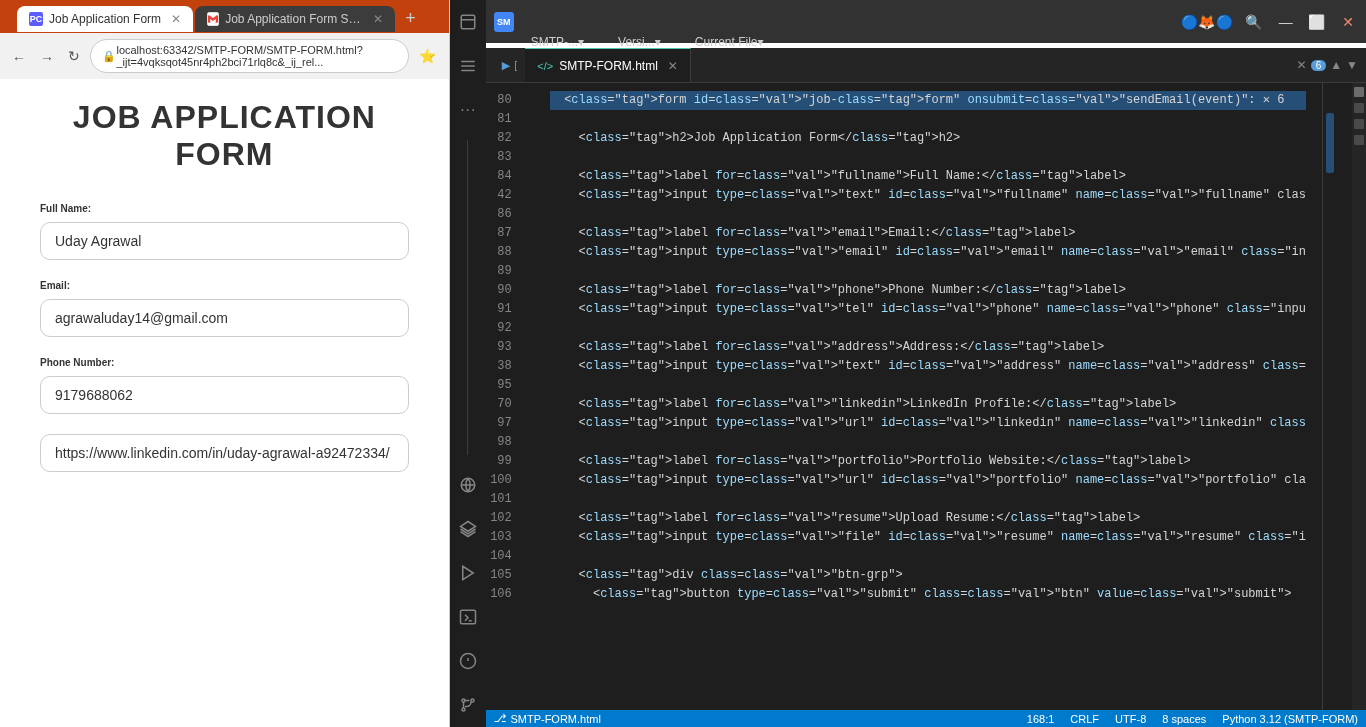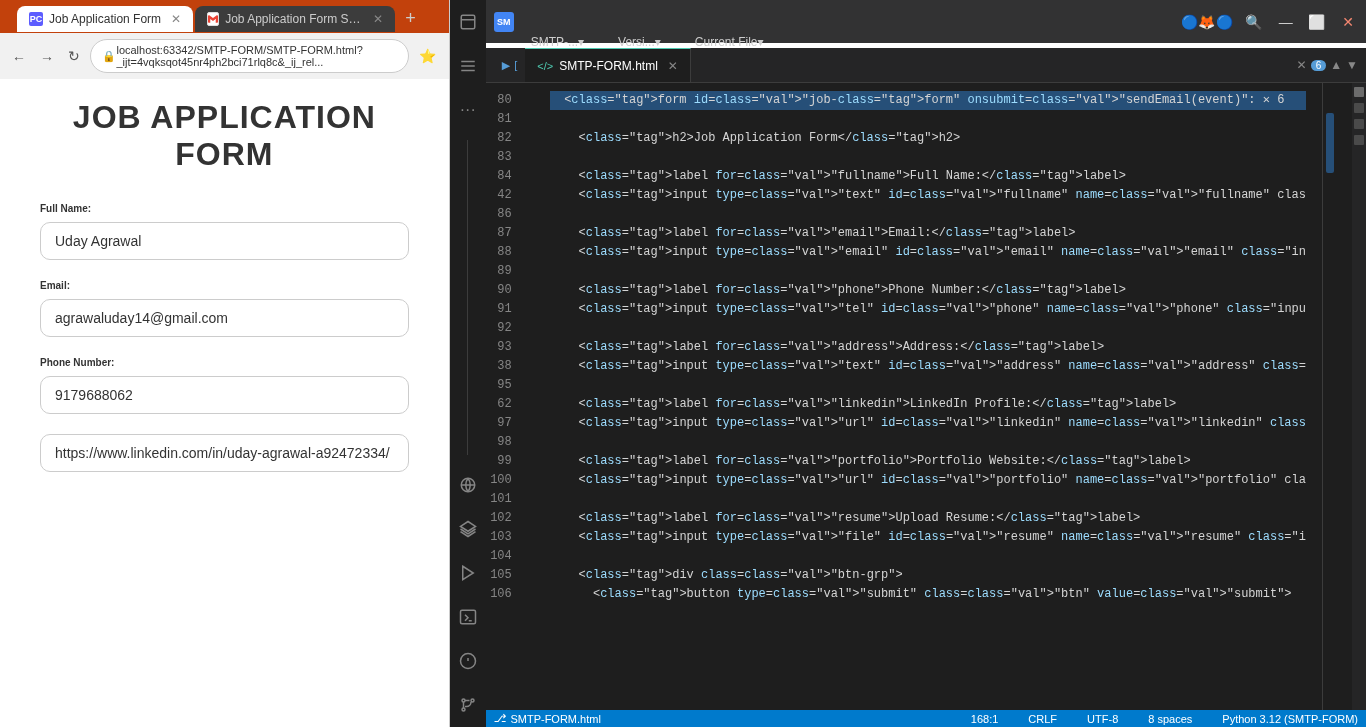"62" div { text: 62 -> 70 }
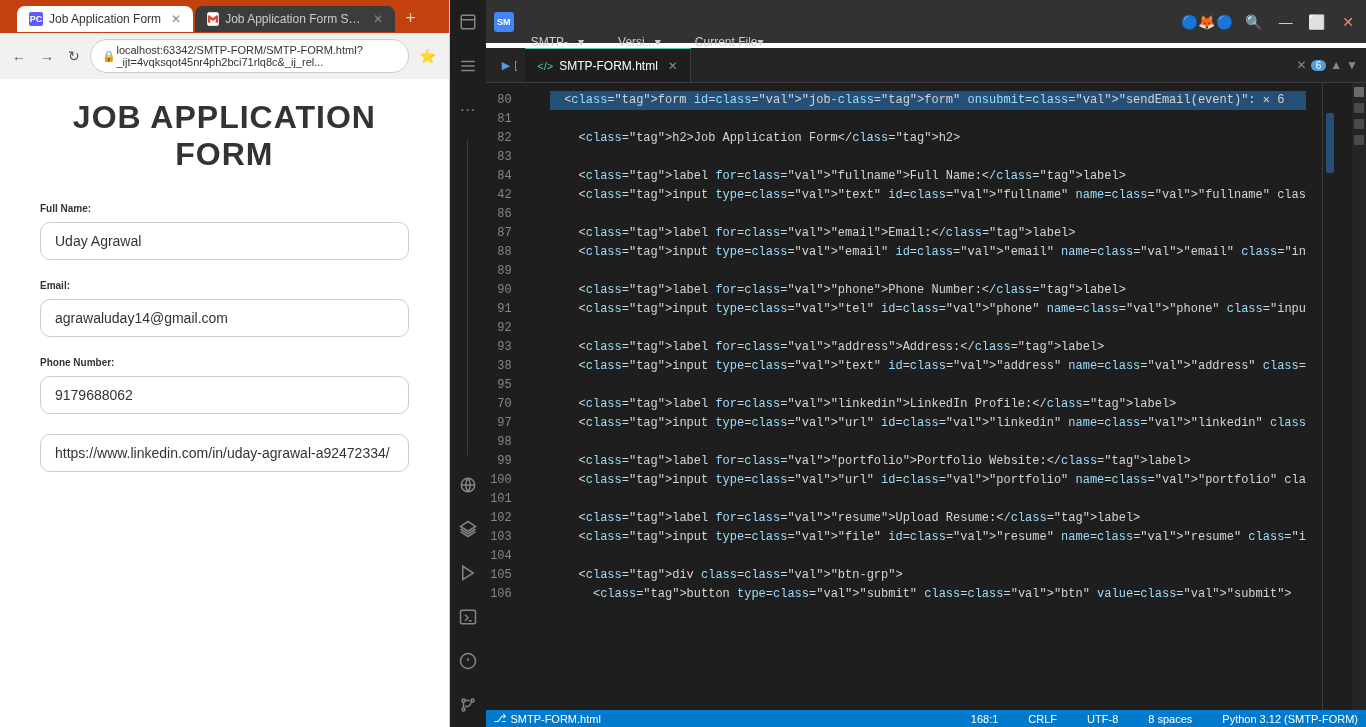"168:1" .status-right { gap: 30px -> 16px }
